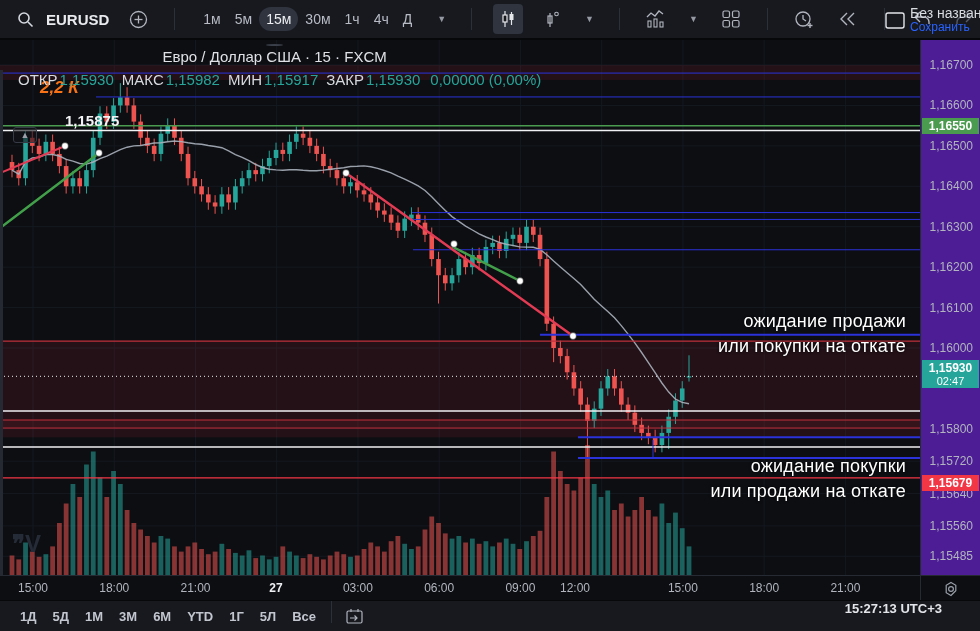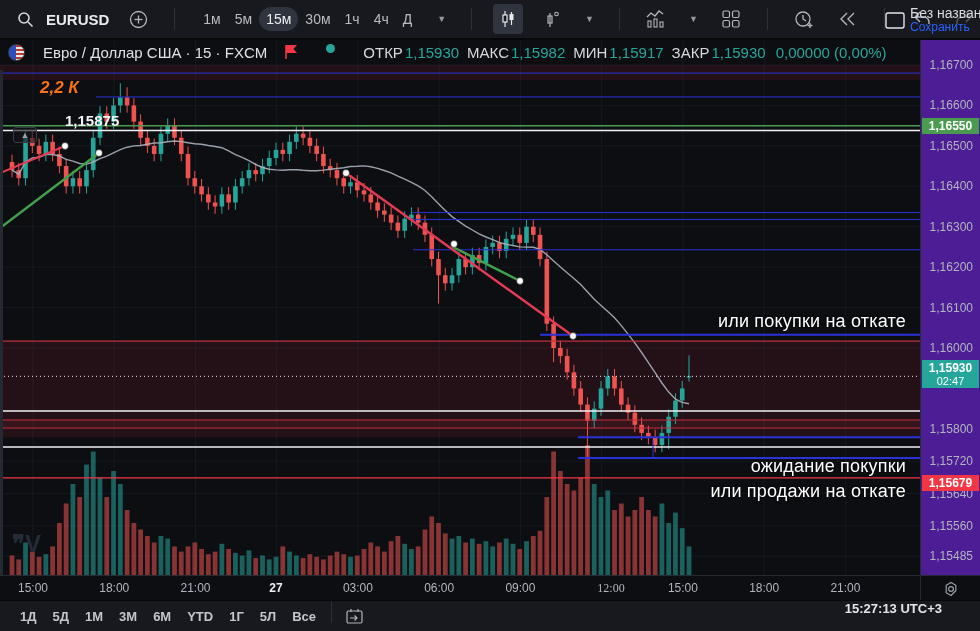"Евро / Доллар США ·" #pane-legend { align-items: none -> center; flex-direction: none -> column; gap: 18px -> 2px }
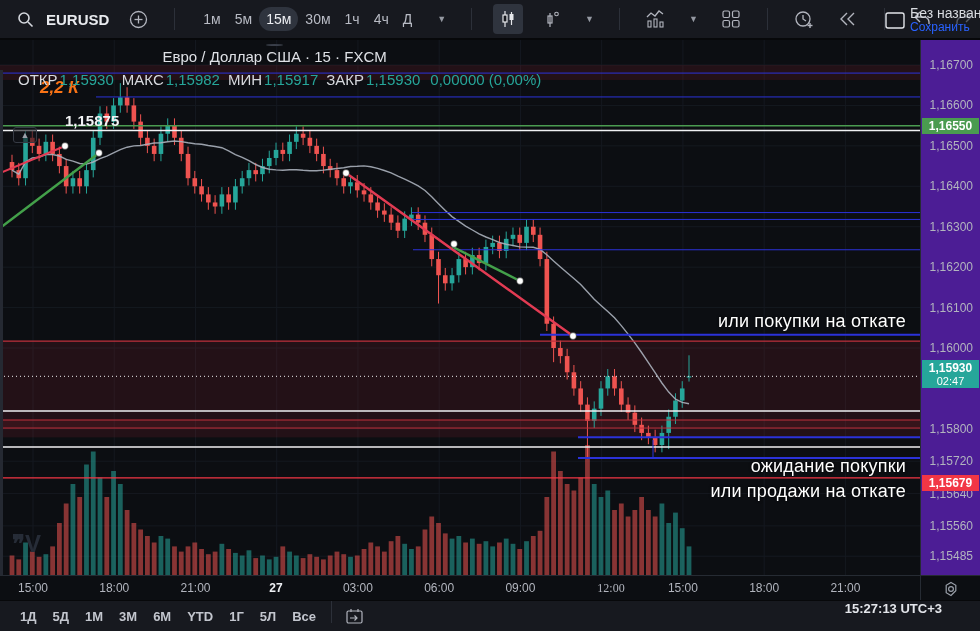"ожидание продажи" div { html: none -> <div>ожидание продажи</div> }
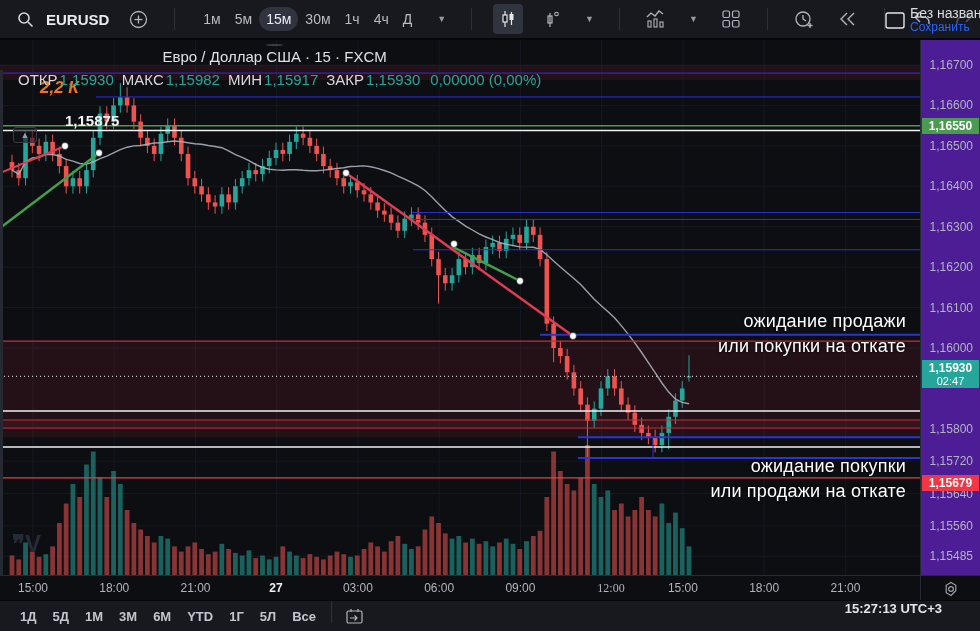"12:00" div.tlabel { font-family: Liberation Serif, serif -> none; left: 611px -> 575px }
